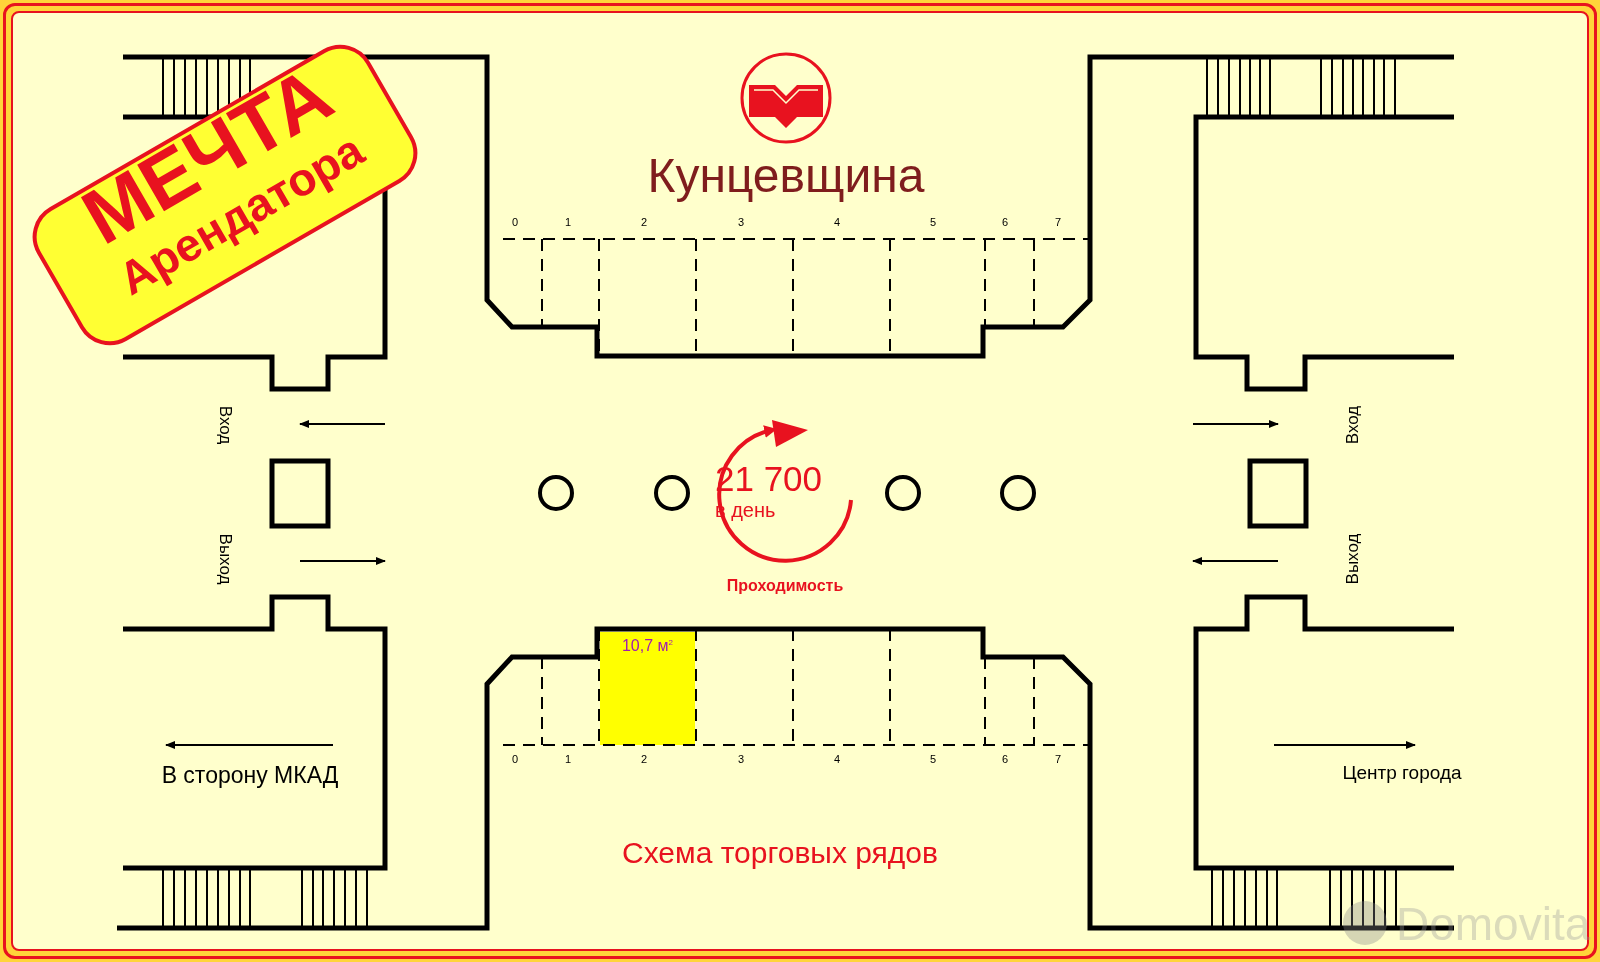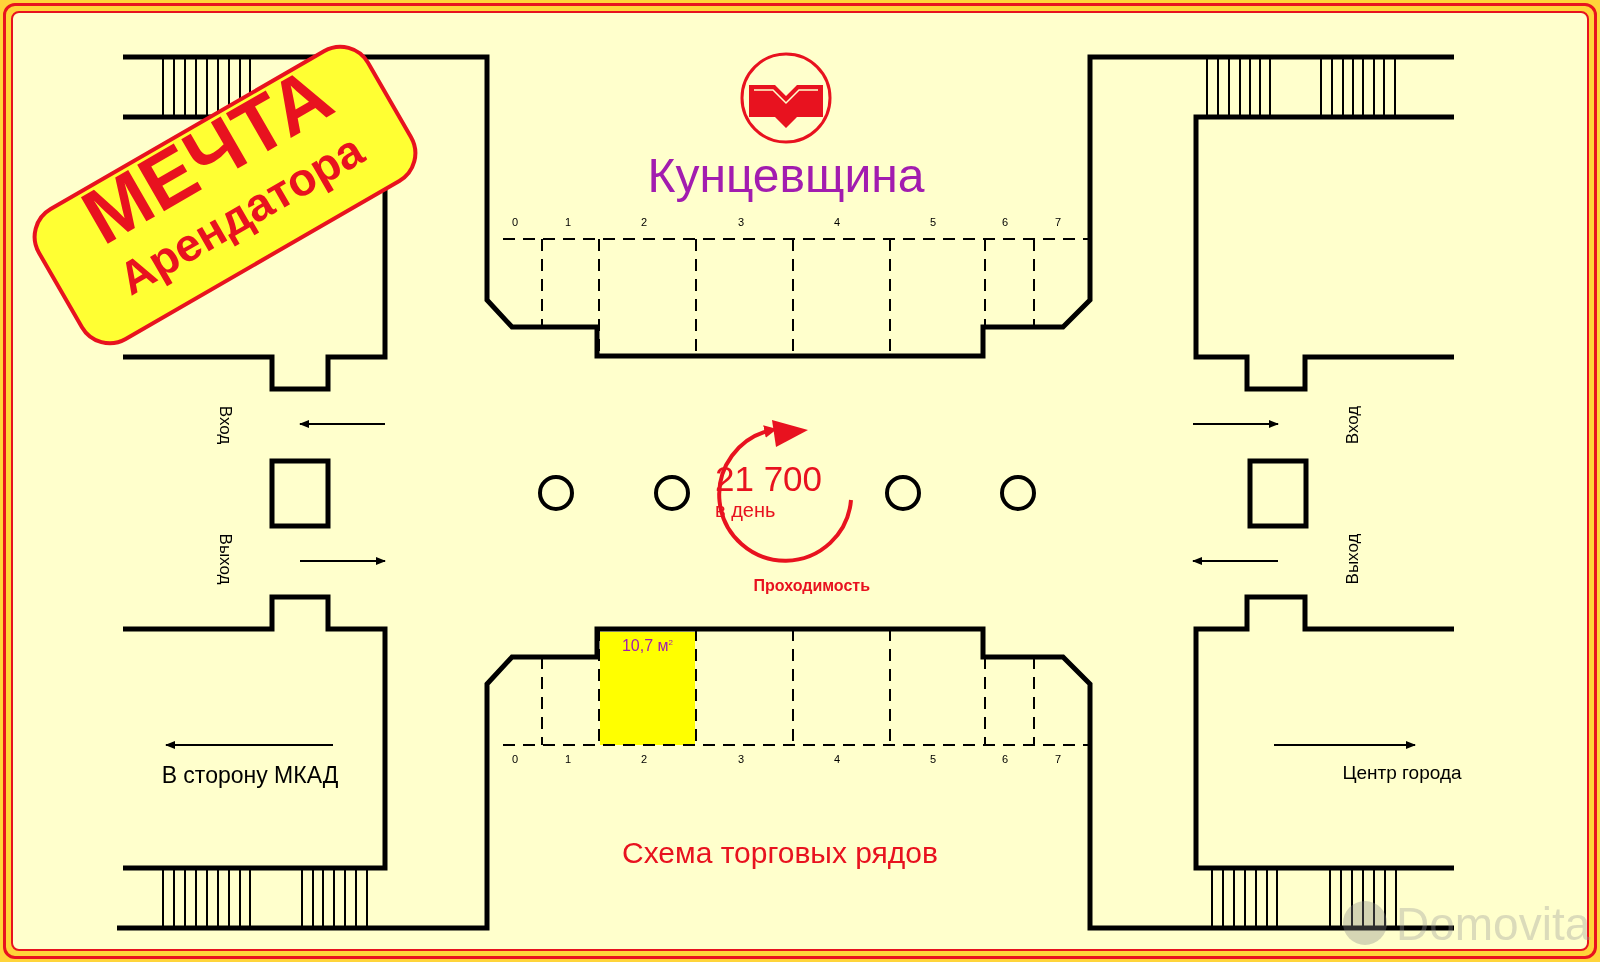"Кунцевщина" div { color: #a21caf -> #7f1d1d }
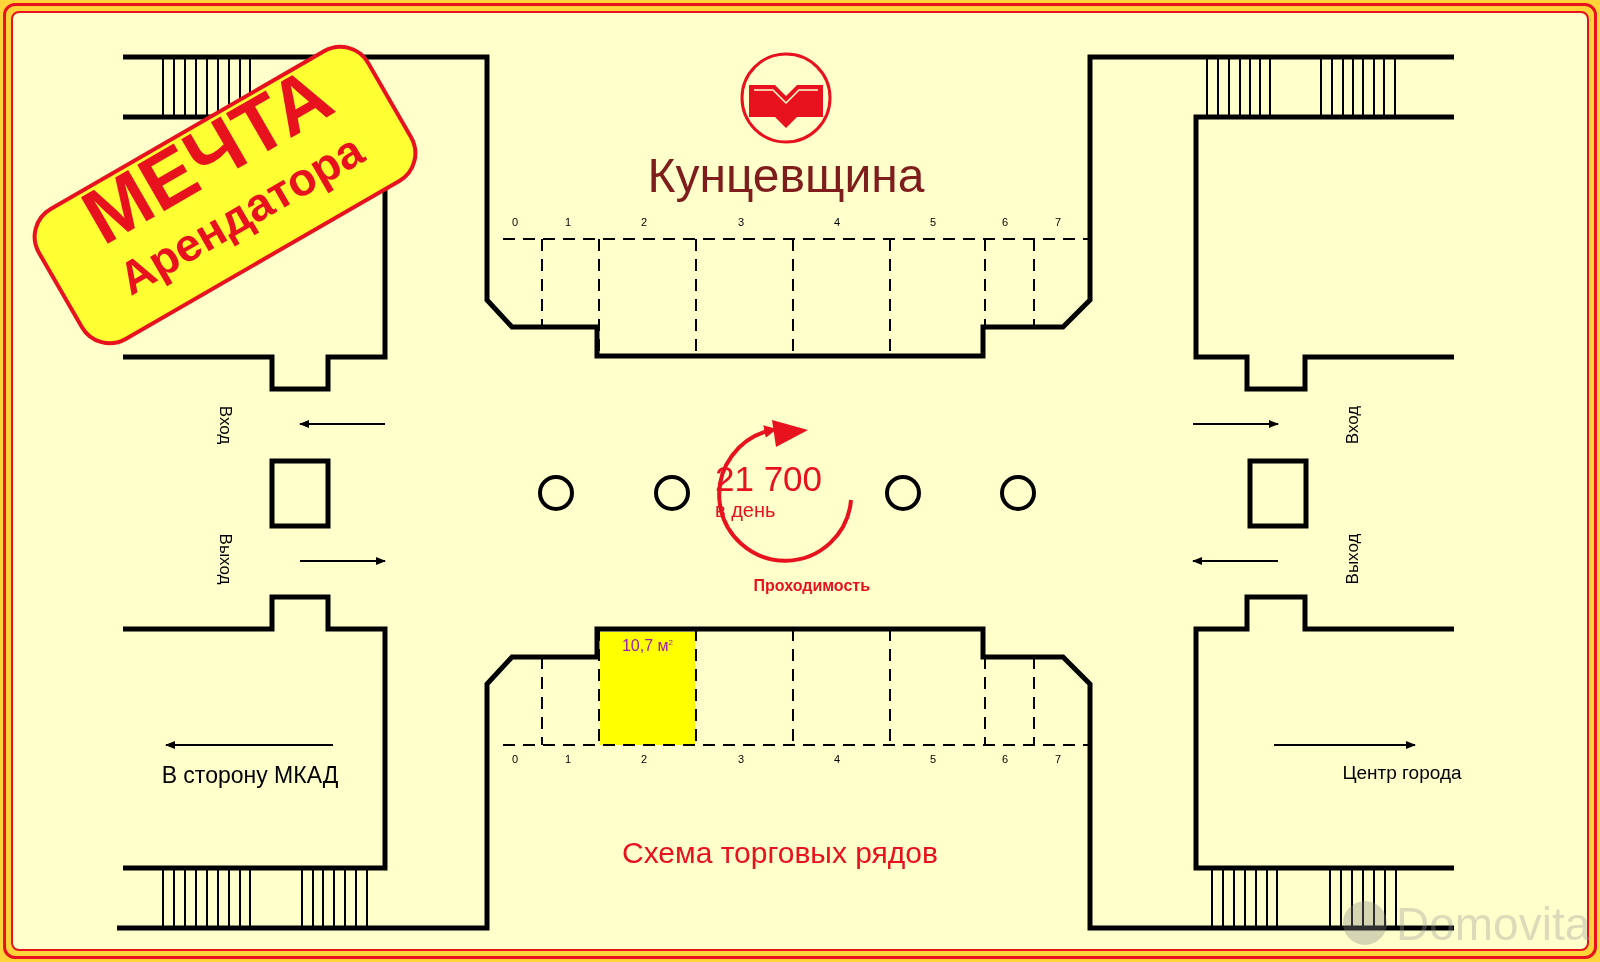"Проходимость" div { text-align: right -> center }
